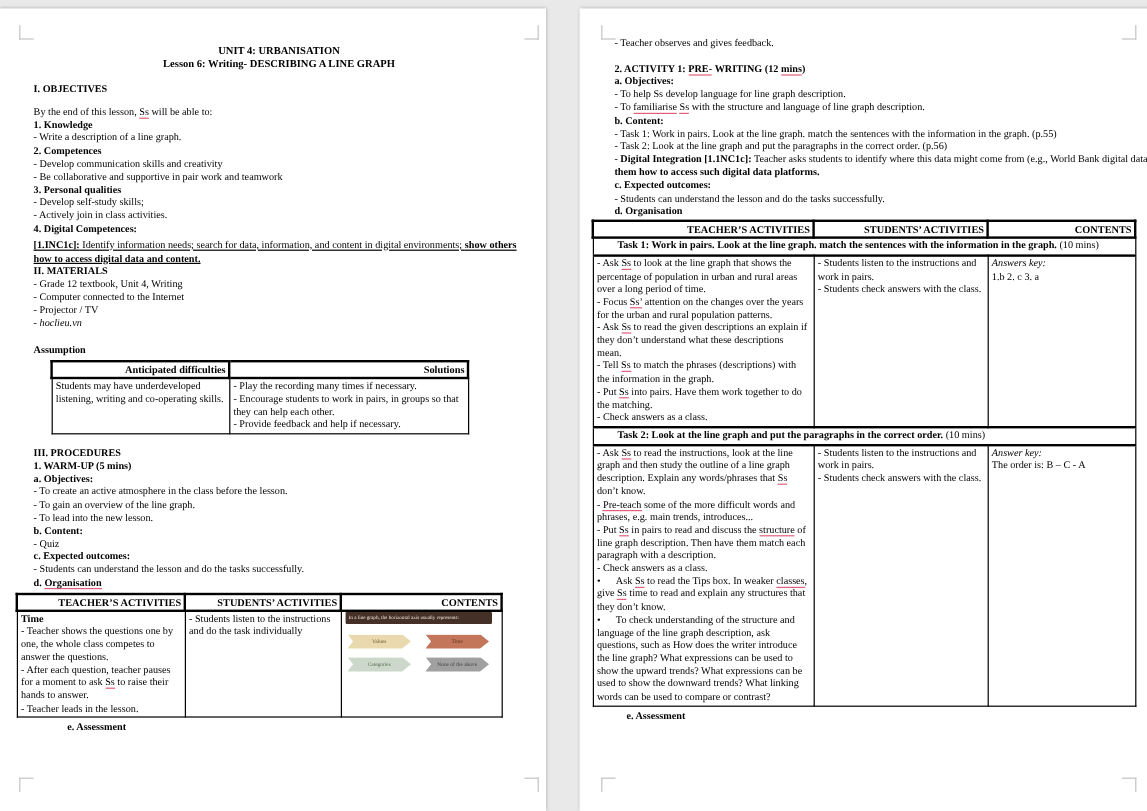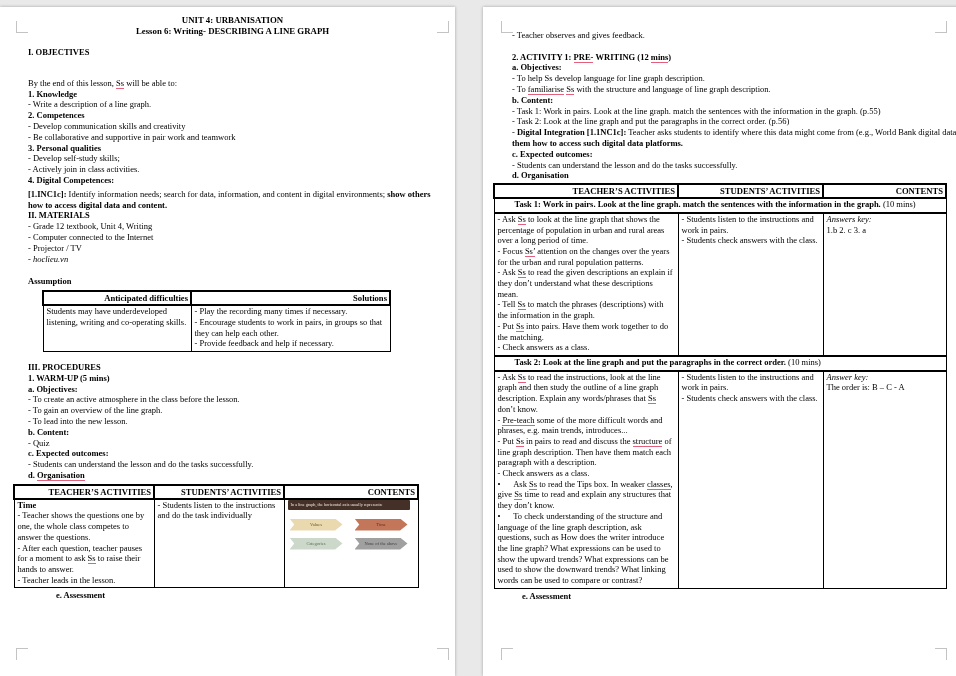"UNIT 4: URBANISATION" .page.left { padding: 8px 18px 0 28px -> 30px 18px 0 28px }
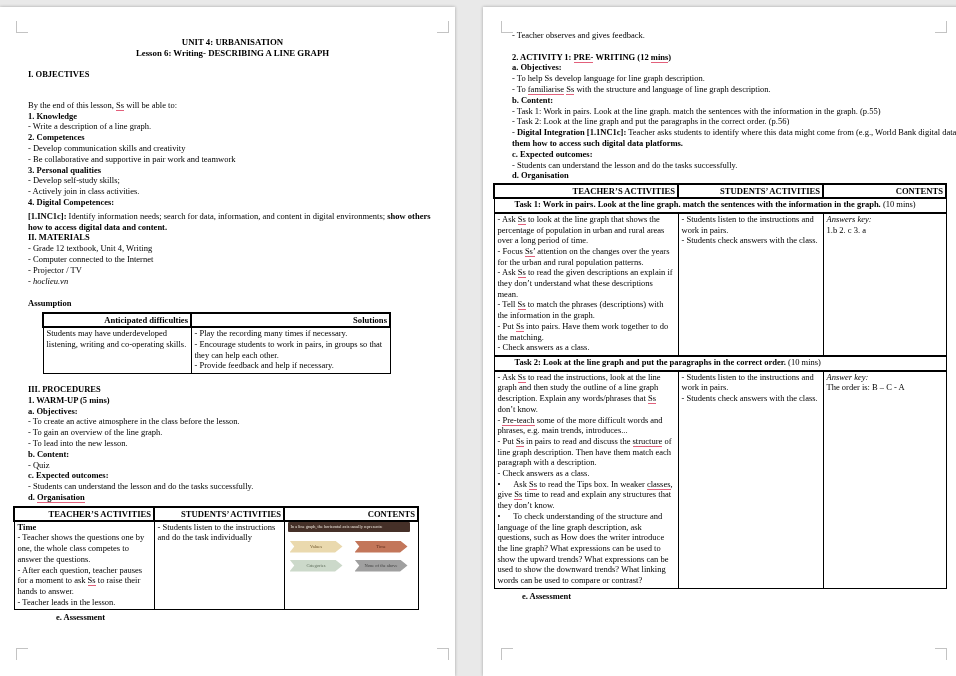"By the end of this" .mt4 { margin-top: 20px -> 8px }
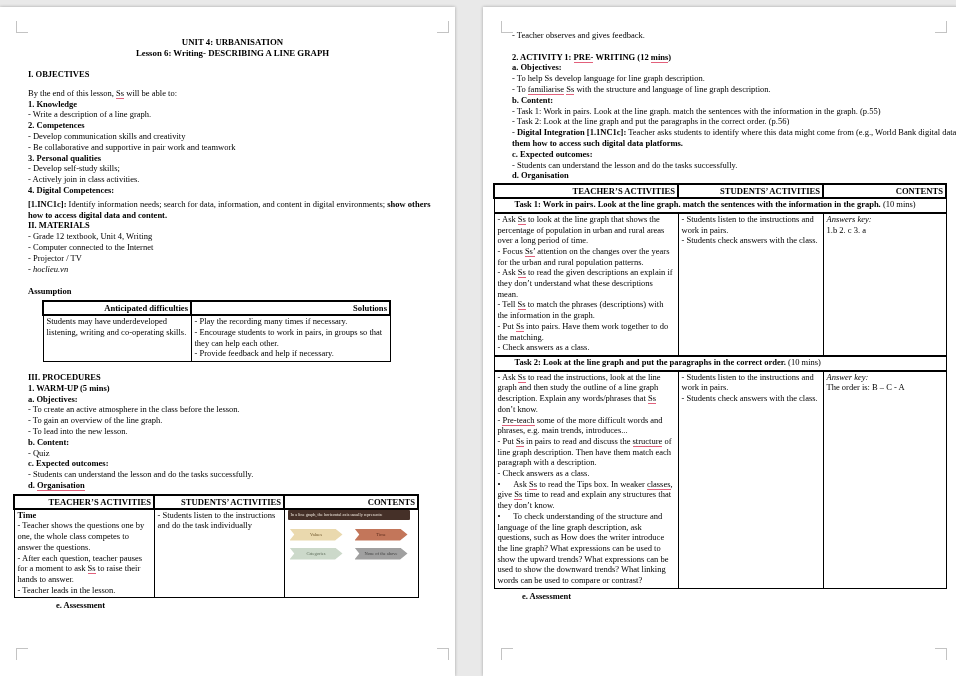"[1.INC1c]: Identify information needs;" .mt3 { text-decoration: none -> underline }
